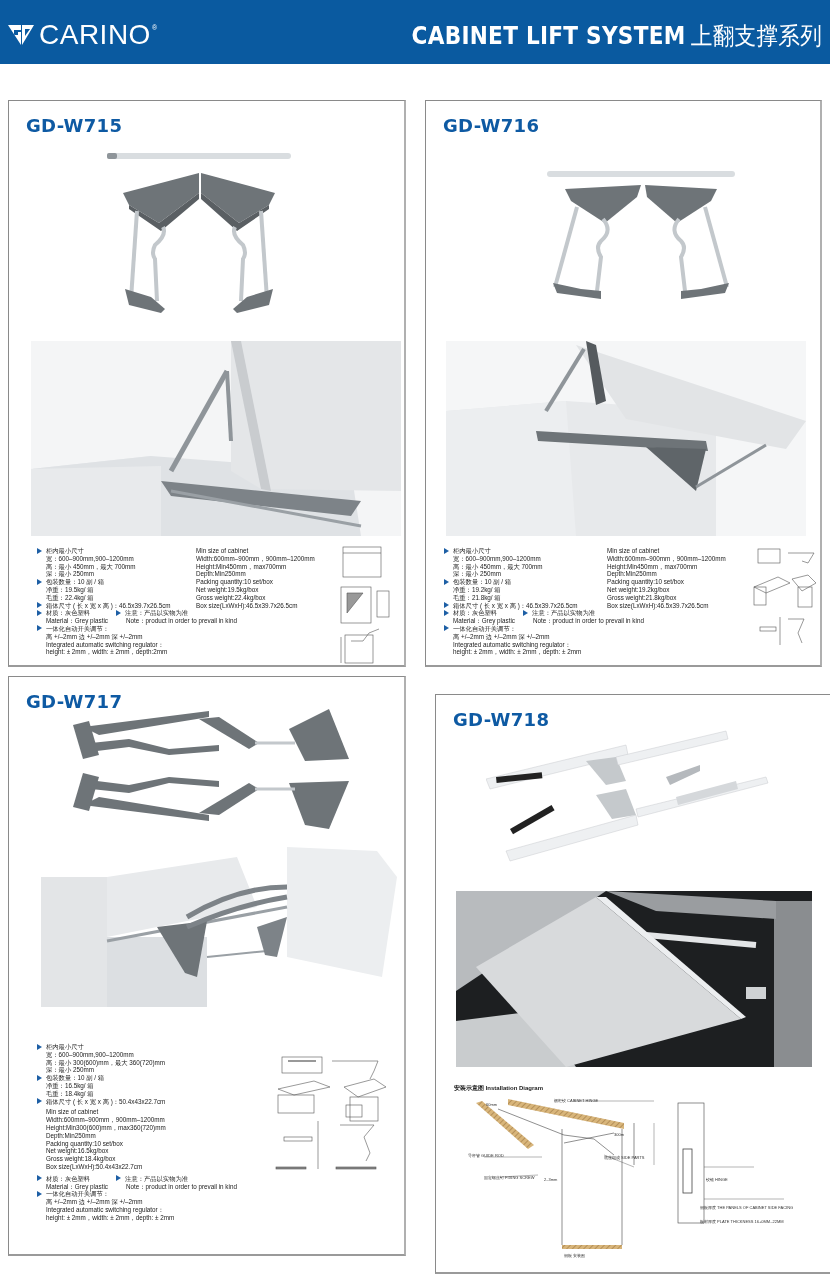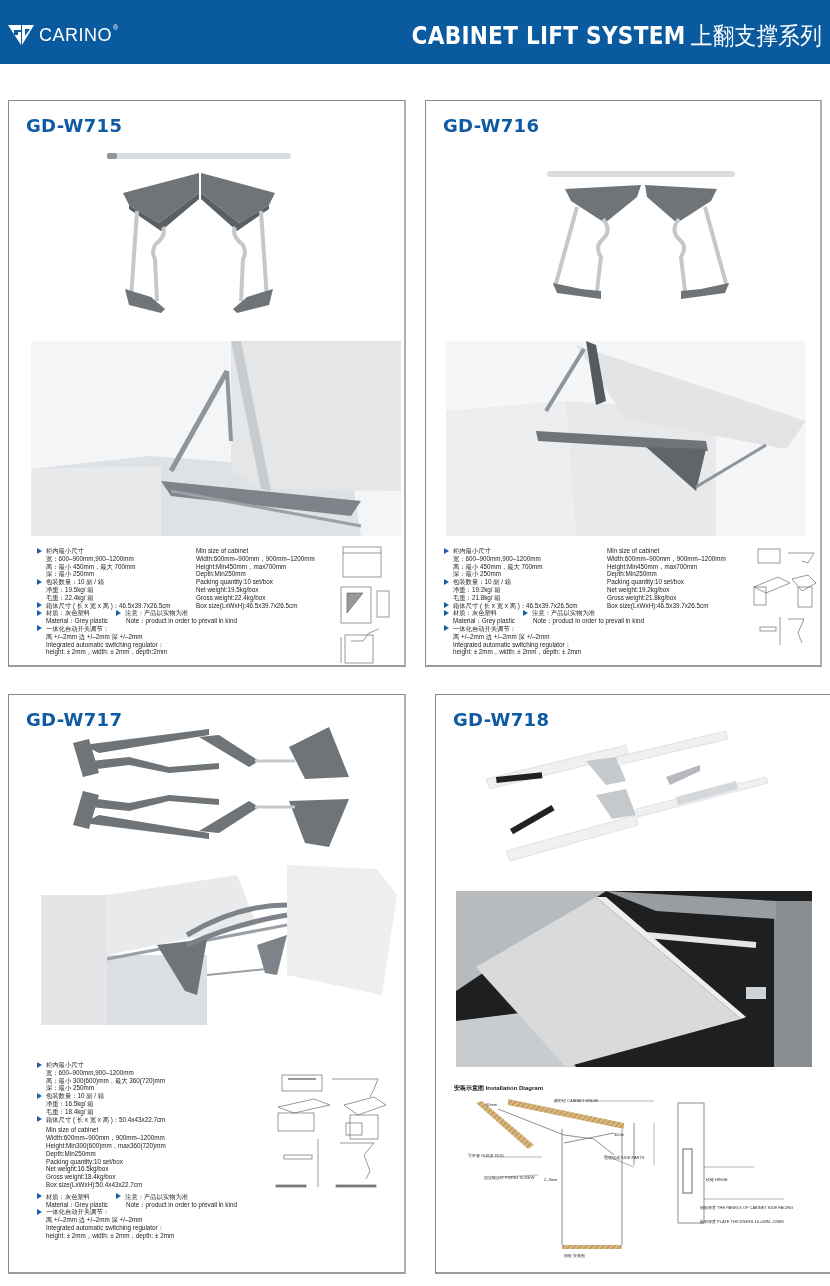"CARINO" .logo-text { font-size: 18px -> 28px }
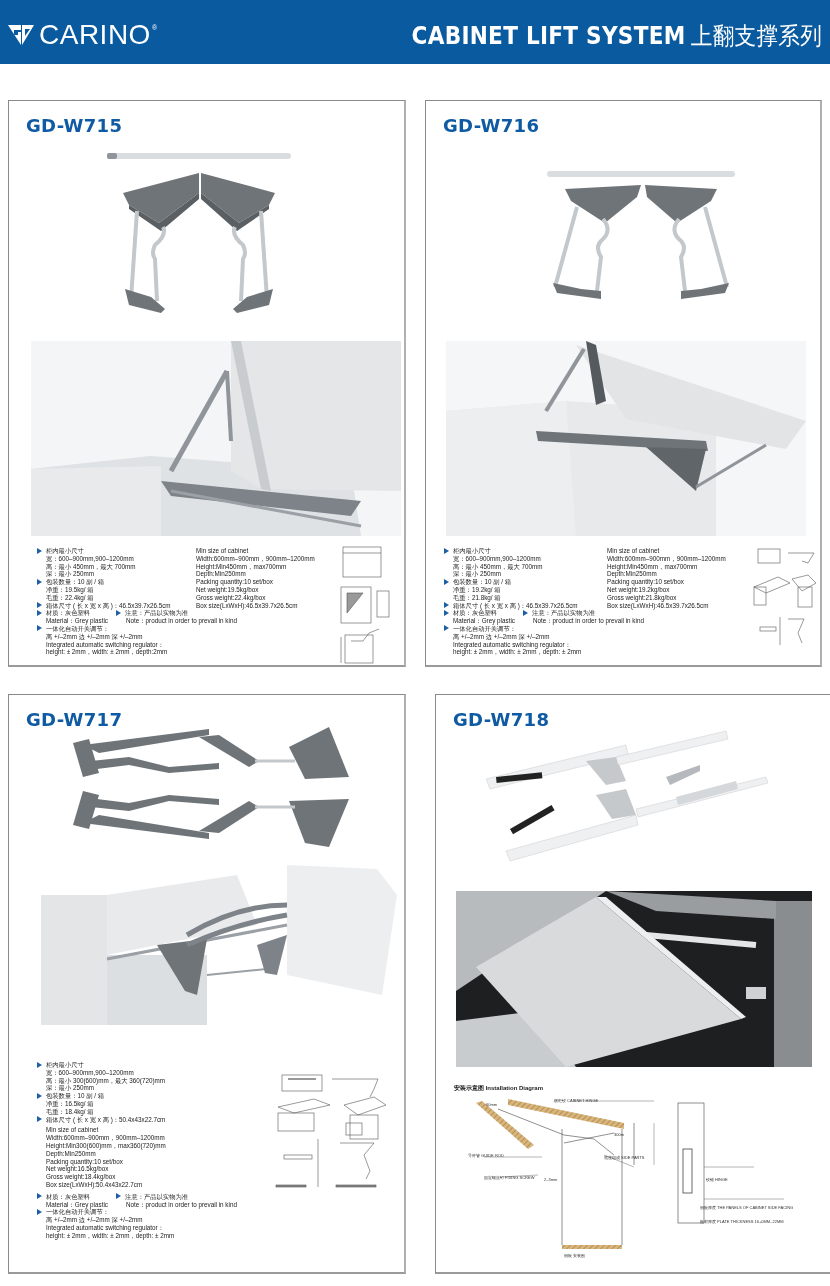"GD-W717" .p3 { top: 694px -> 676px }
